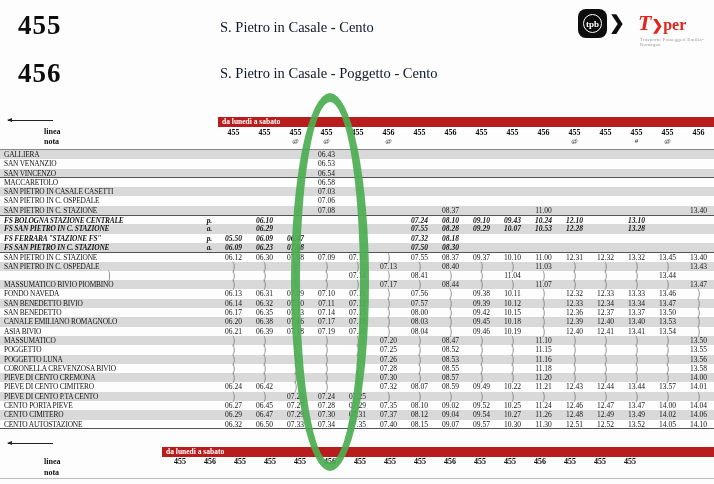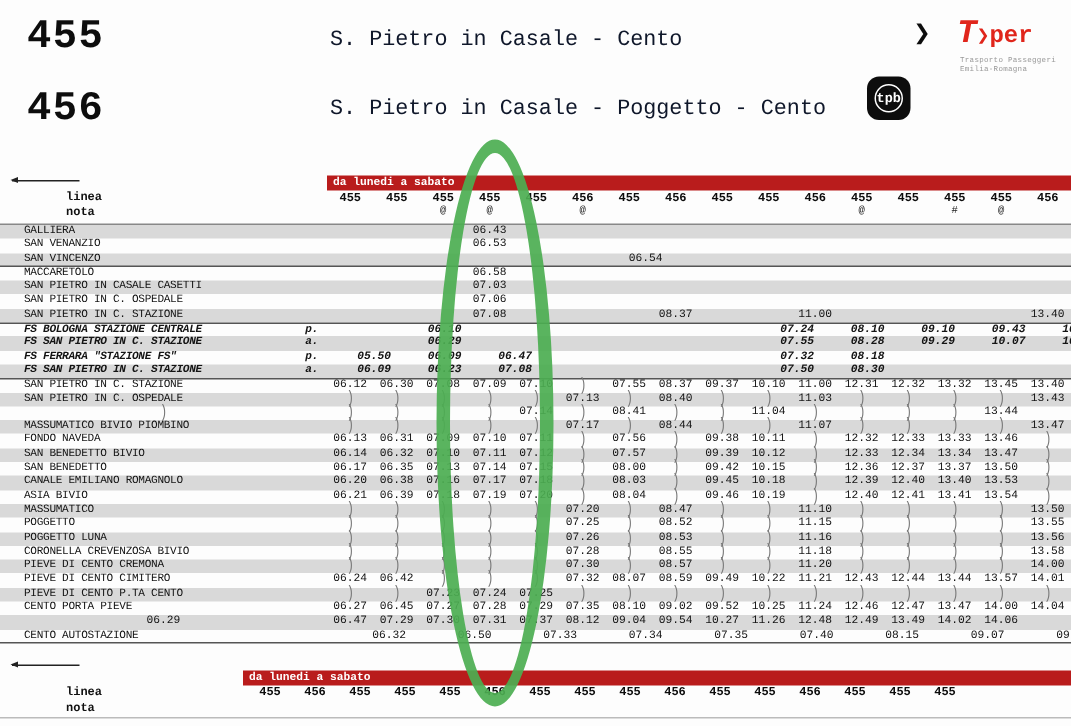"455" .page { font-family: Liberation Mono, monospace -> Liberation Serif, serif }
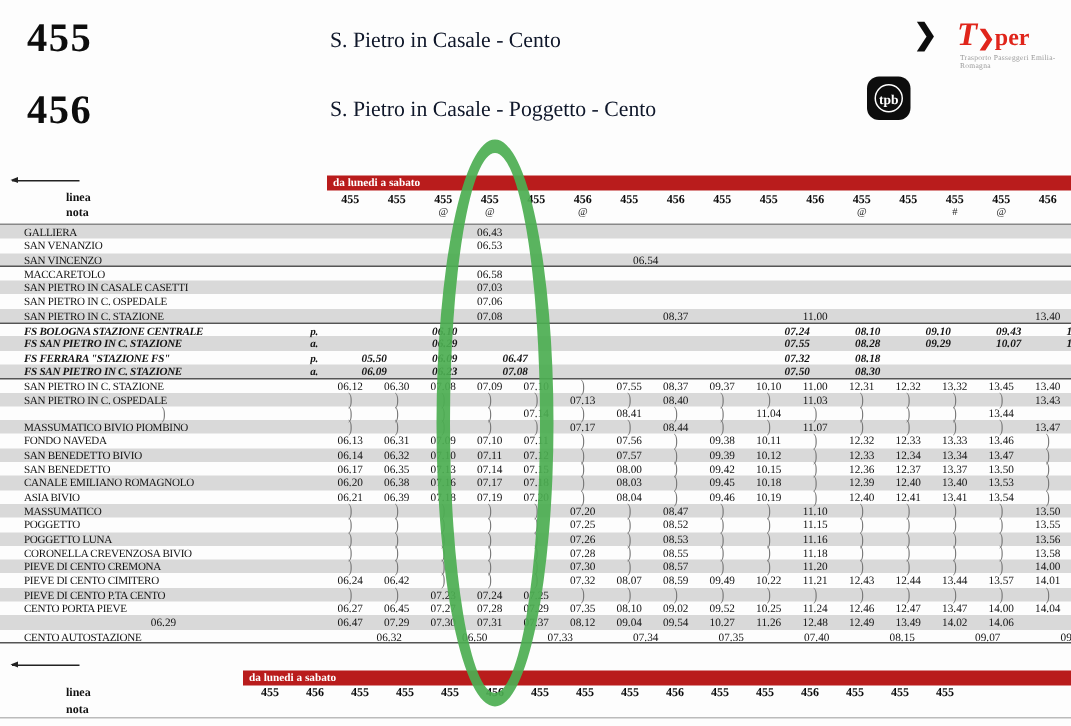"tpb" .tpb-box { margin-top: 42px -> none }
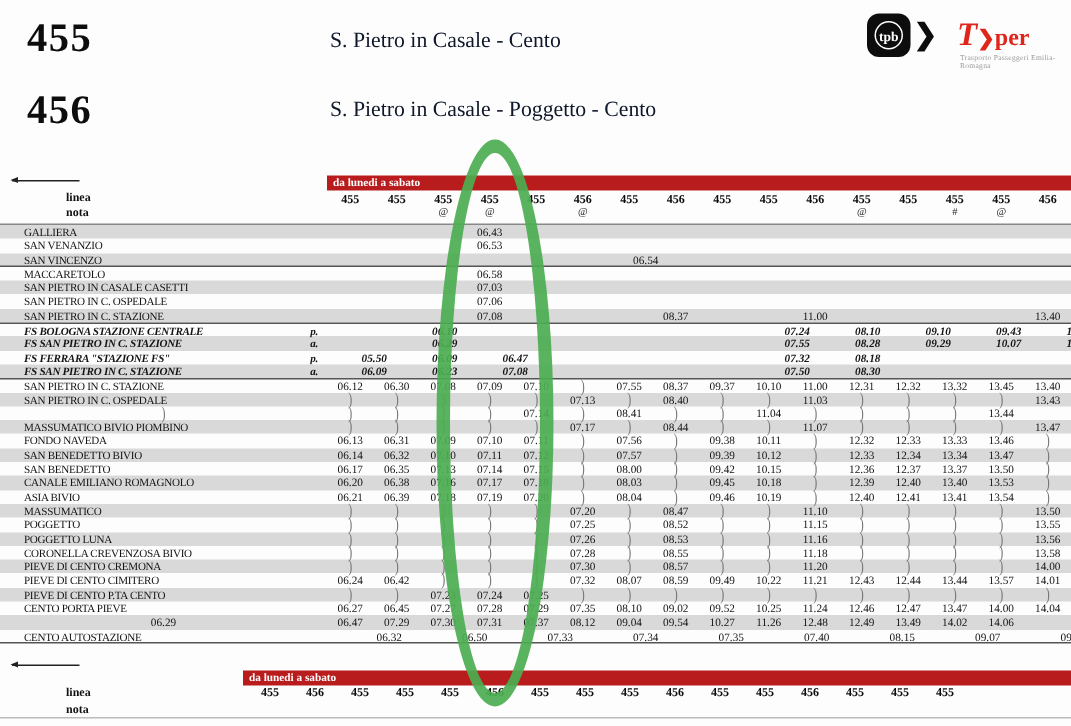"GALLIERA" .st { padding-left: 16px -> 4px }
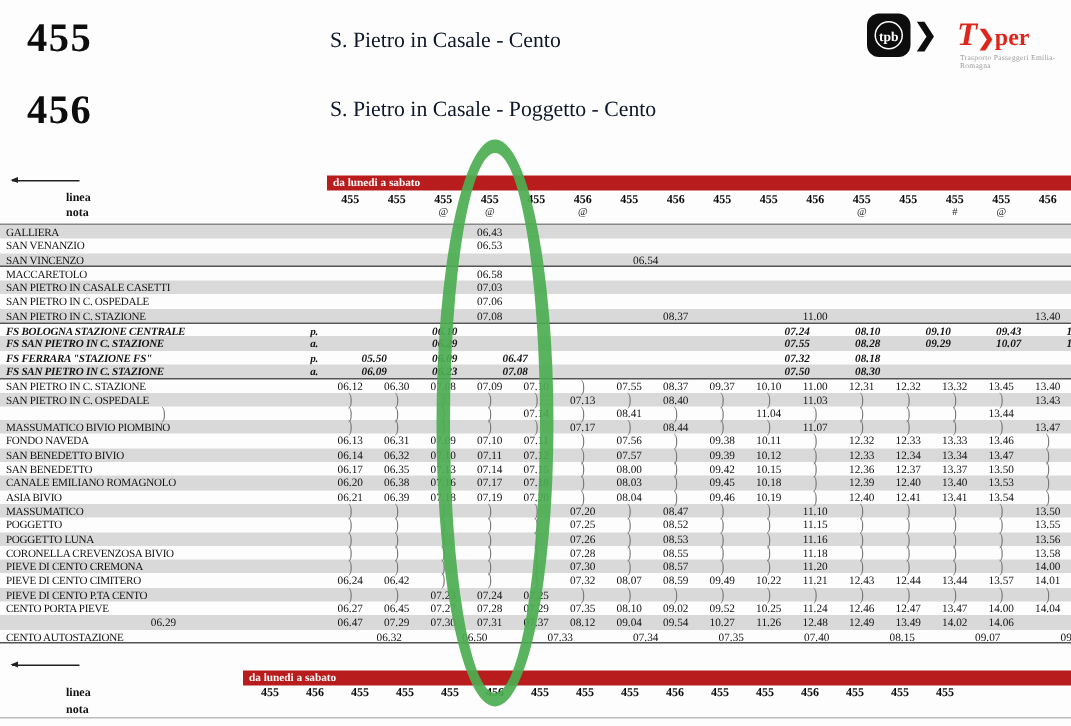"SAN VINCENZO" .row.sep-bot { gap: 26px -> none }
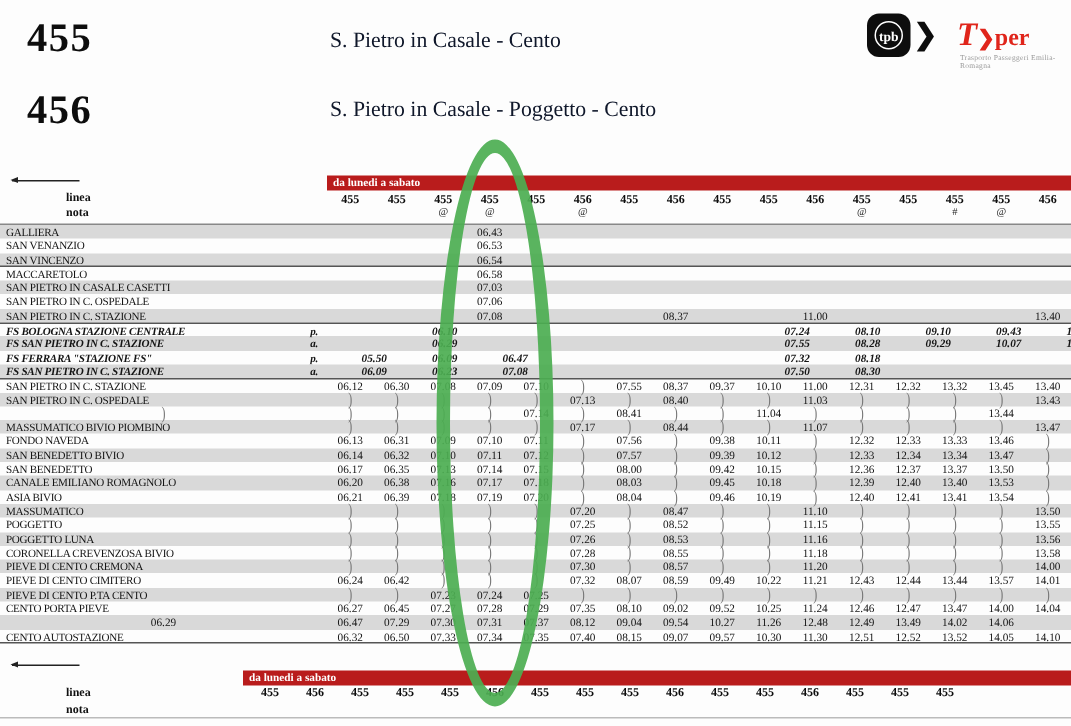"FS BOLOGNA STAZIONE CENTRALE" .row.fs { gap: 16px -> none }
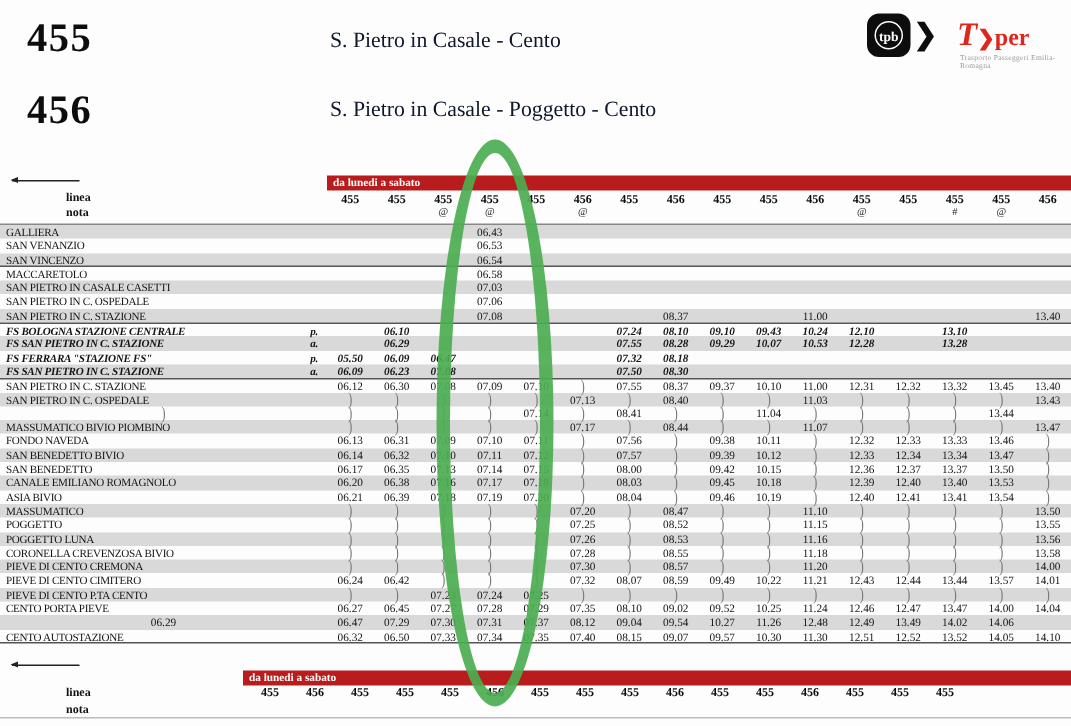"CENTO CIMITERO" div.st { html: none -> <div>CENTO CIMITERO</div> }
